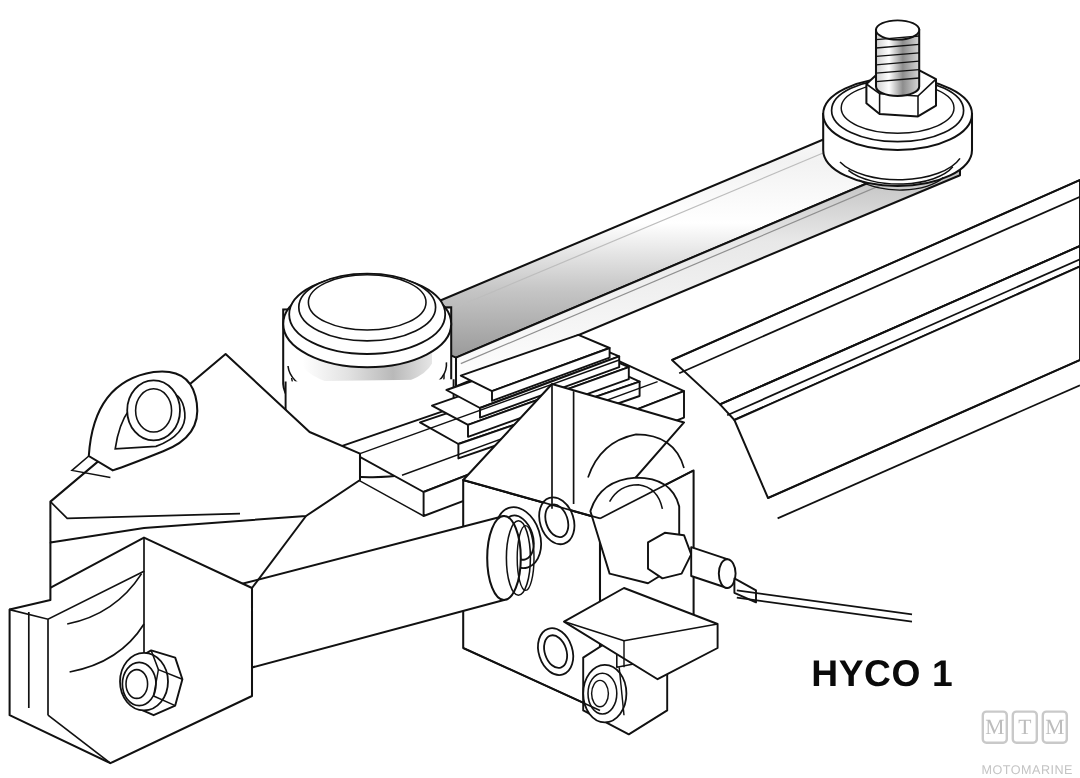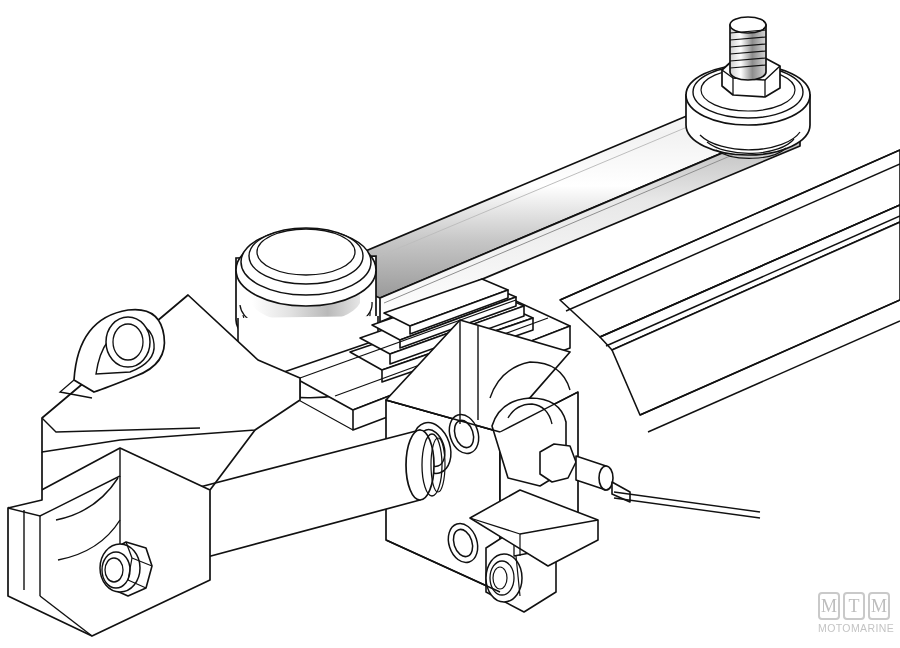"HYCO 1" div { html: none -> <div>HYCO 1</div> }
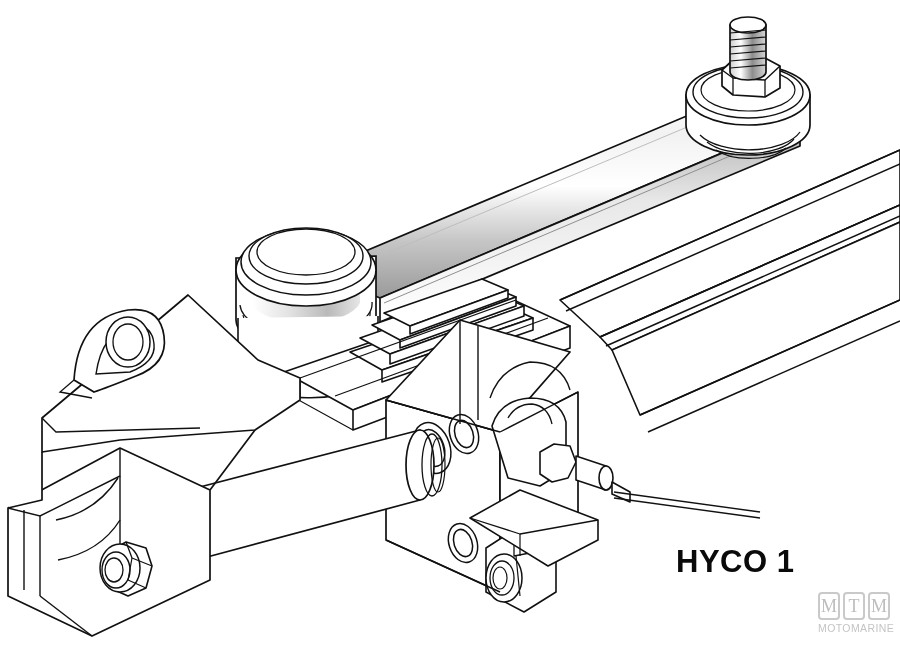"MOTOMARINE" #wm-text { margin-top: 2px -> 16px }
